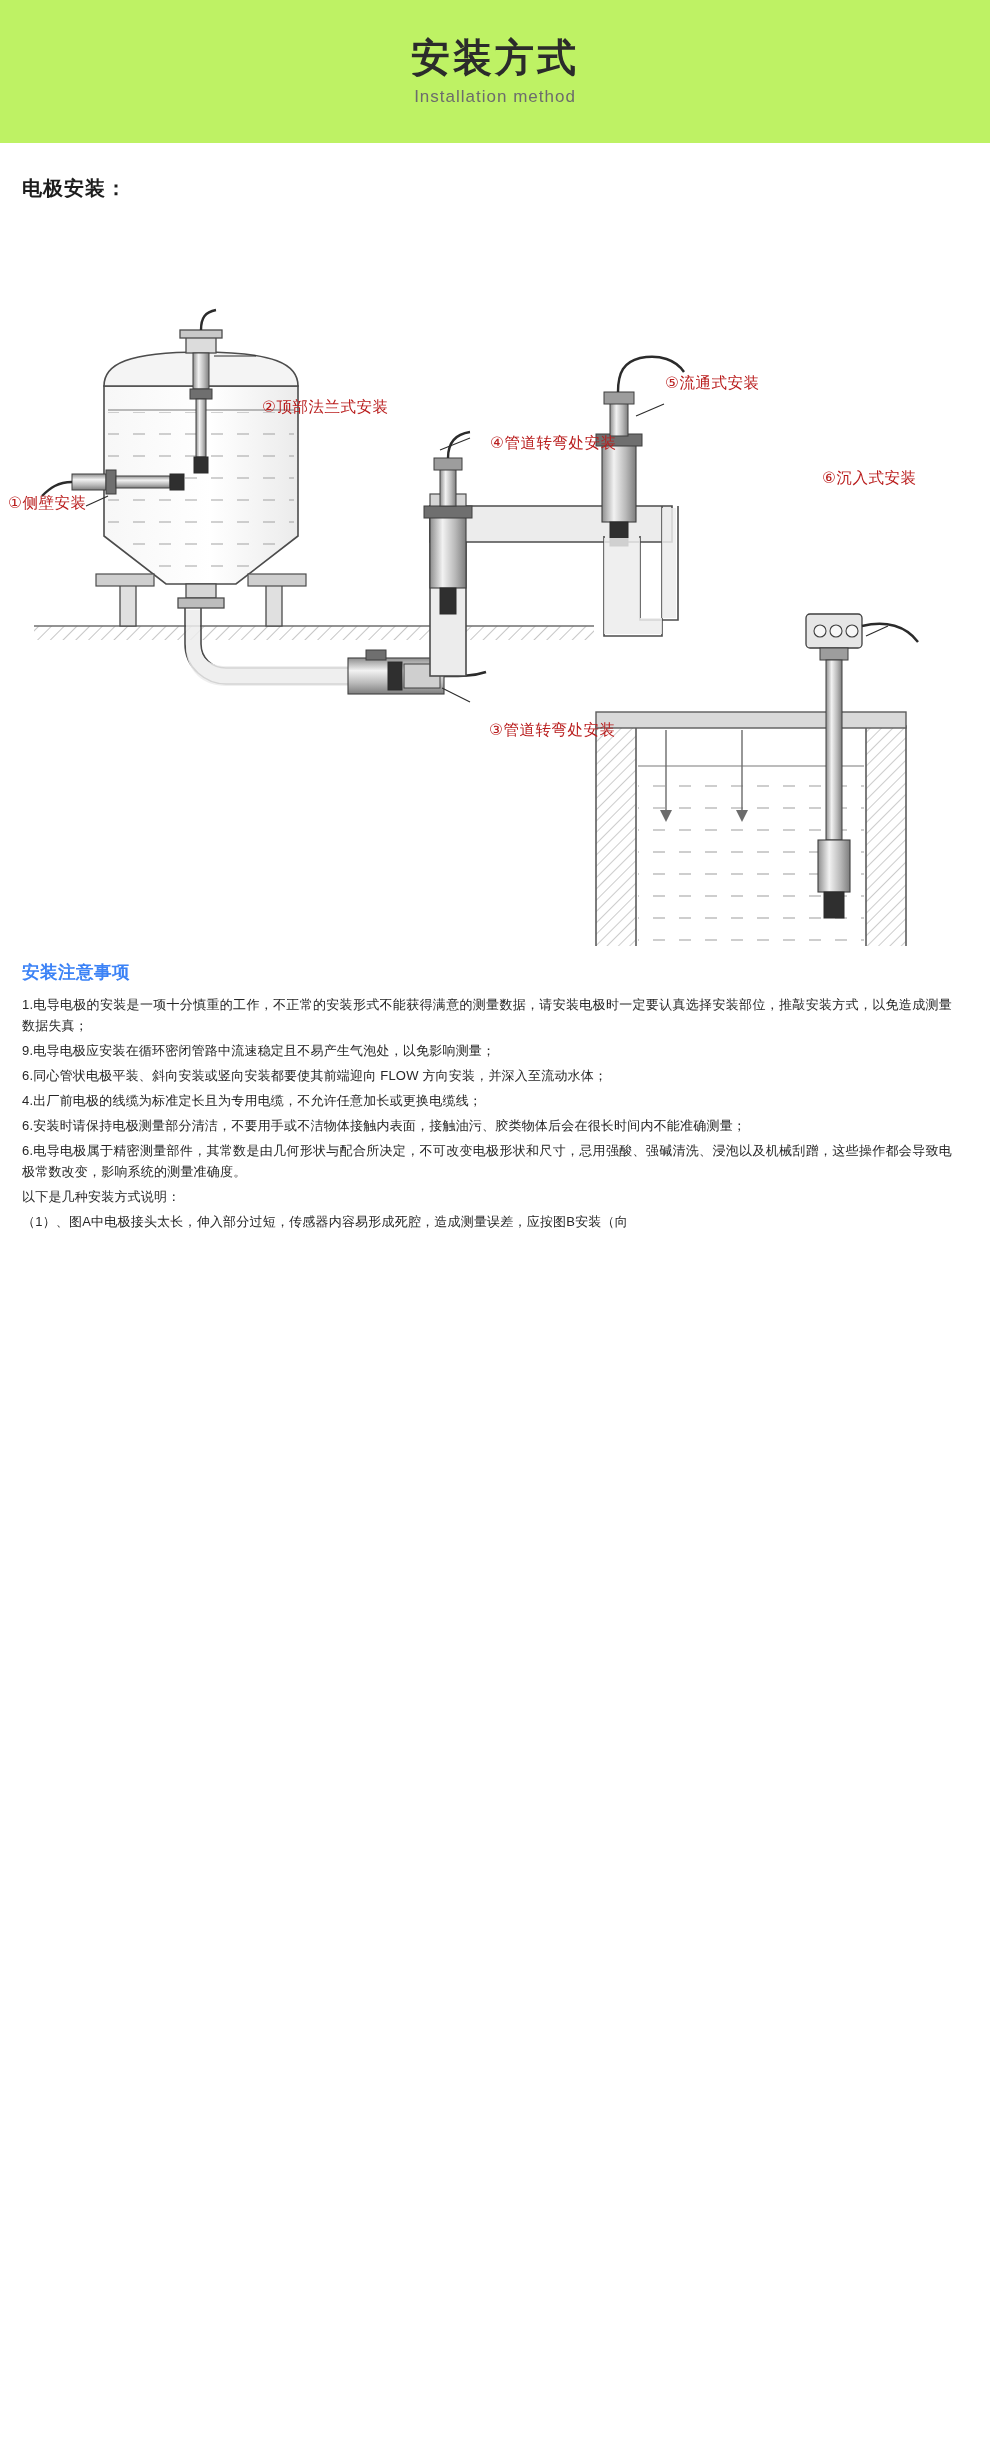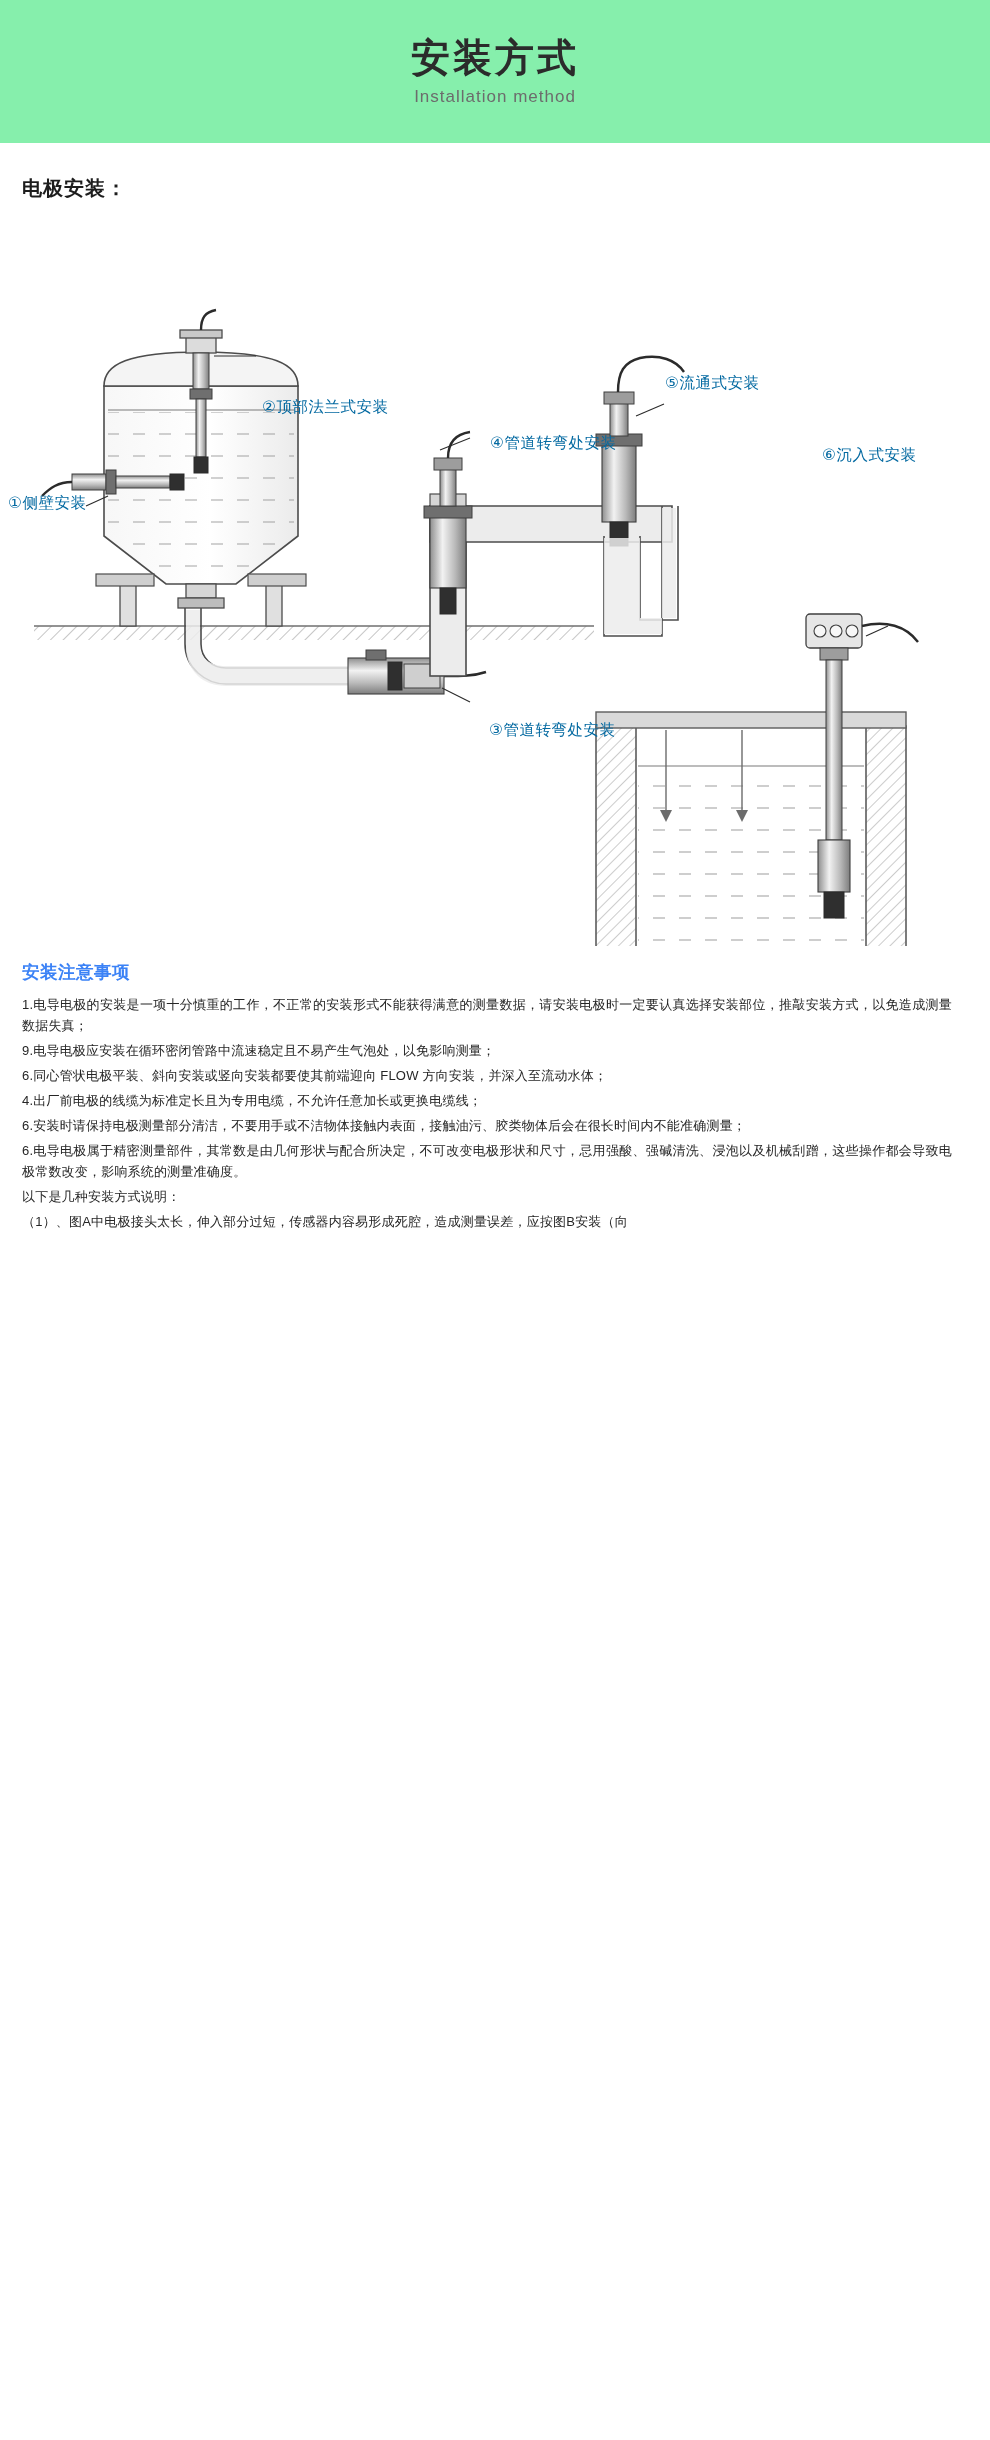"安装方式" .banner { background: #86efac -> #bef264 }
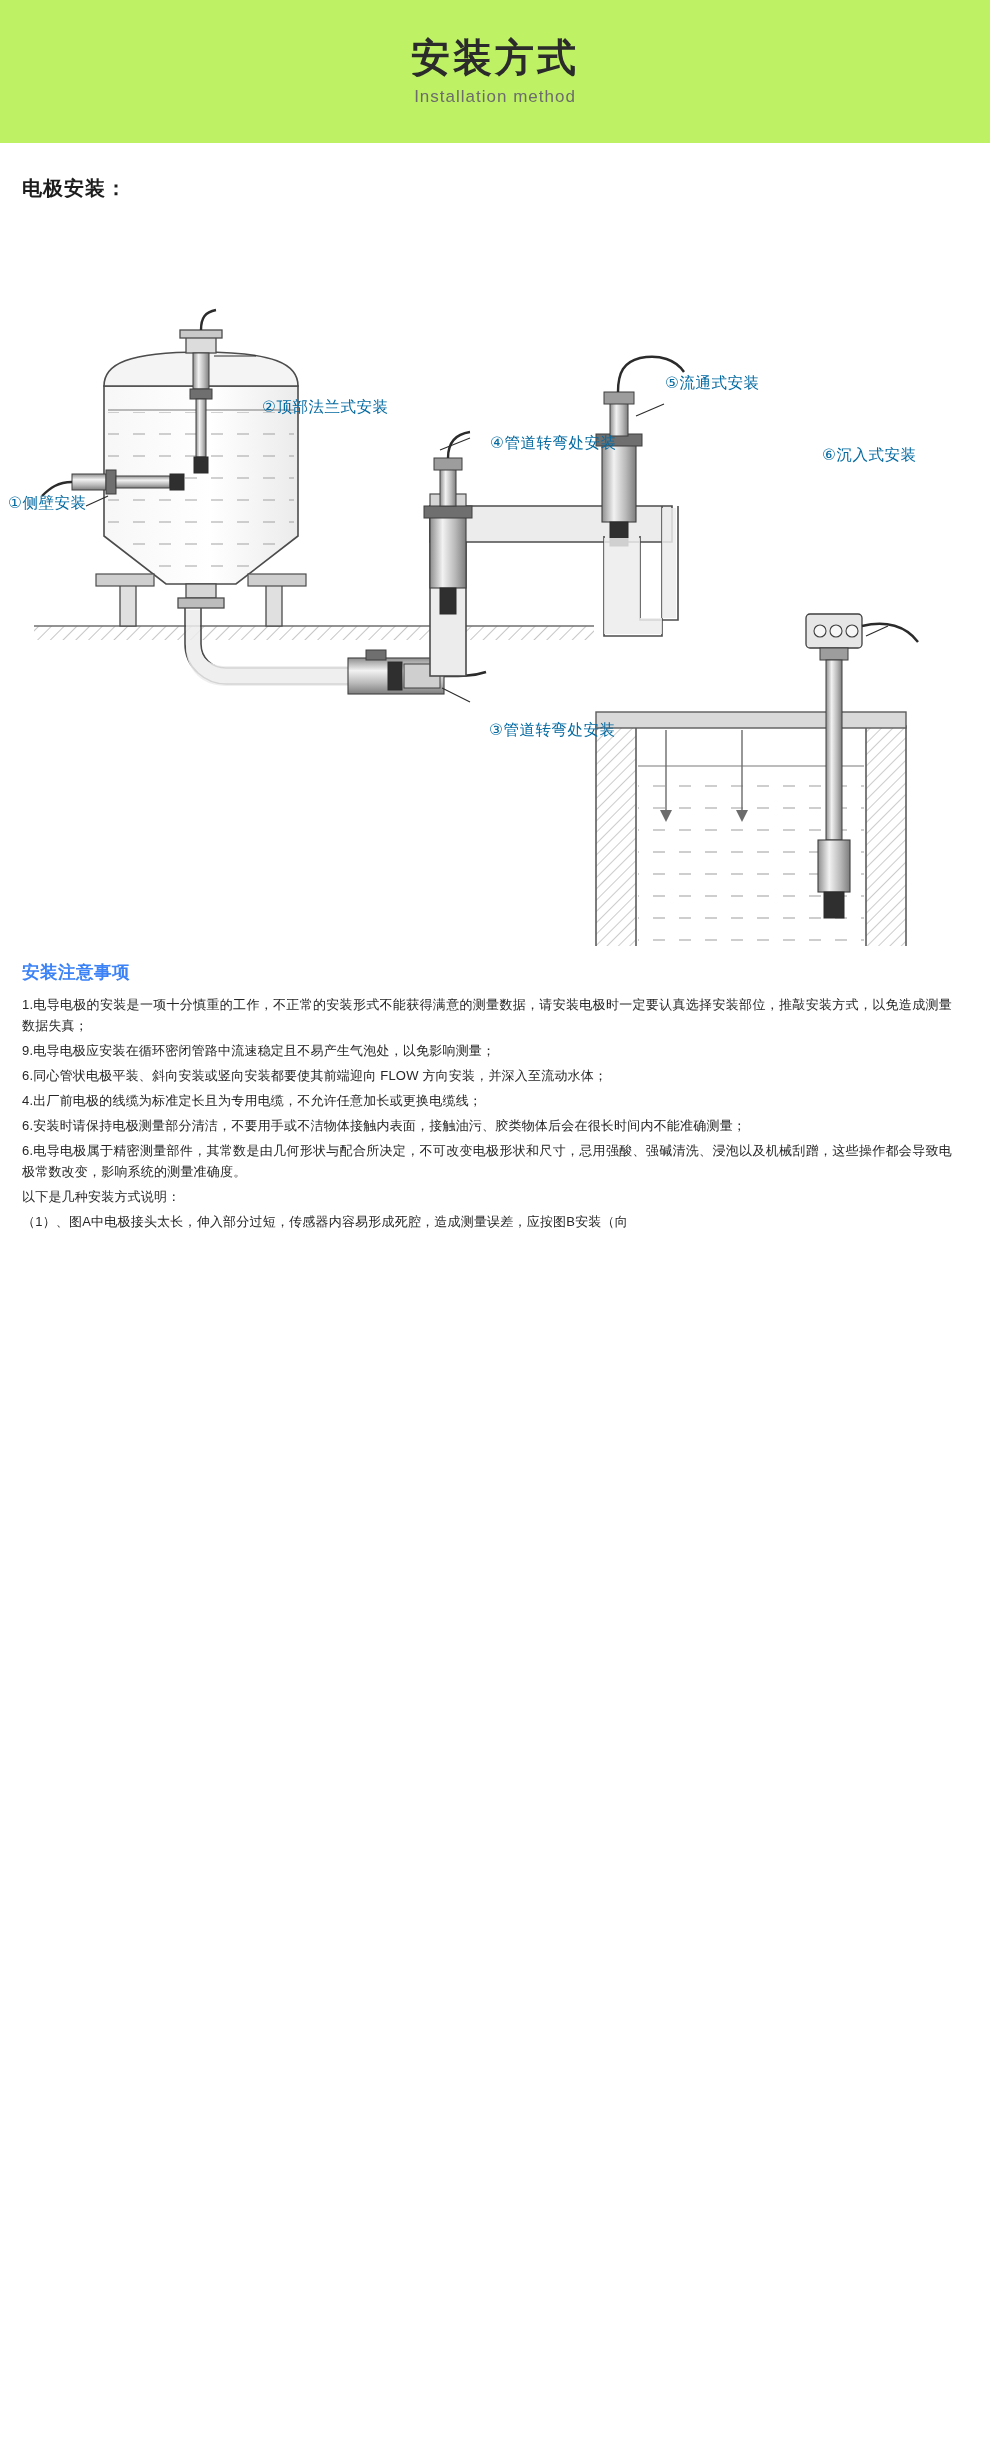"⑤流通式安装" .lbl { color: #0369a1 -> #b91c1c }
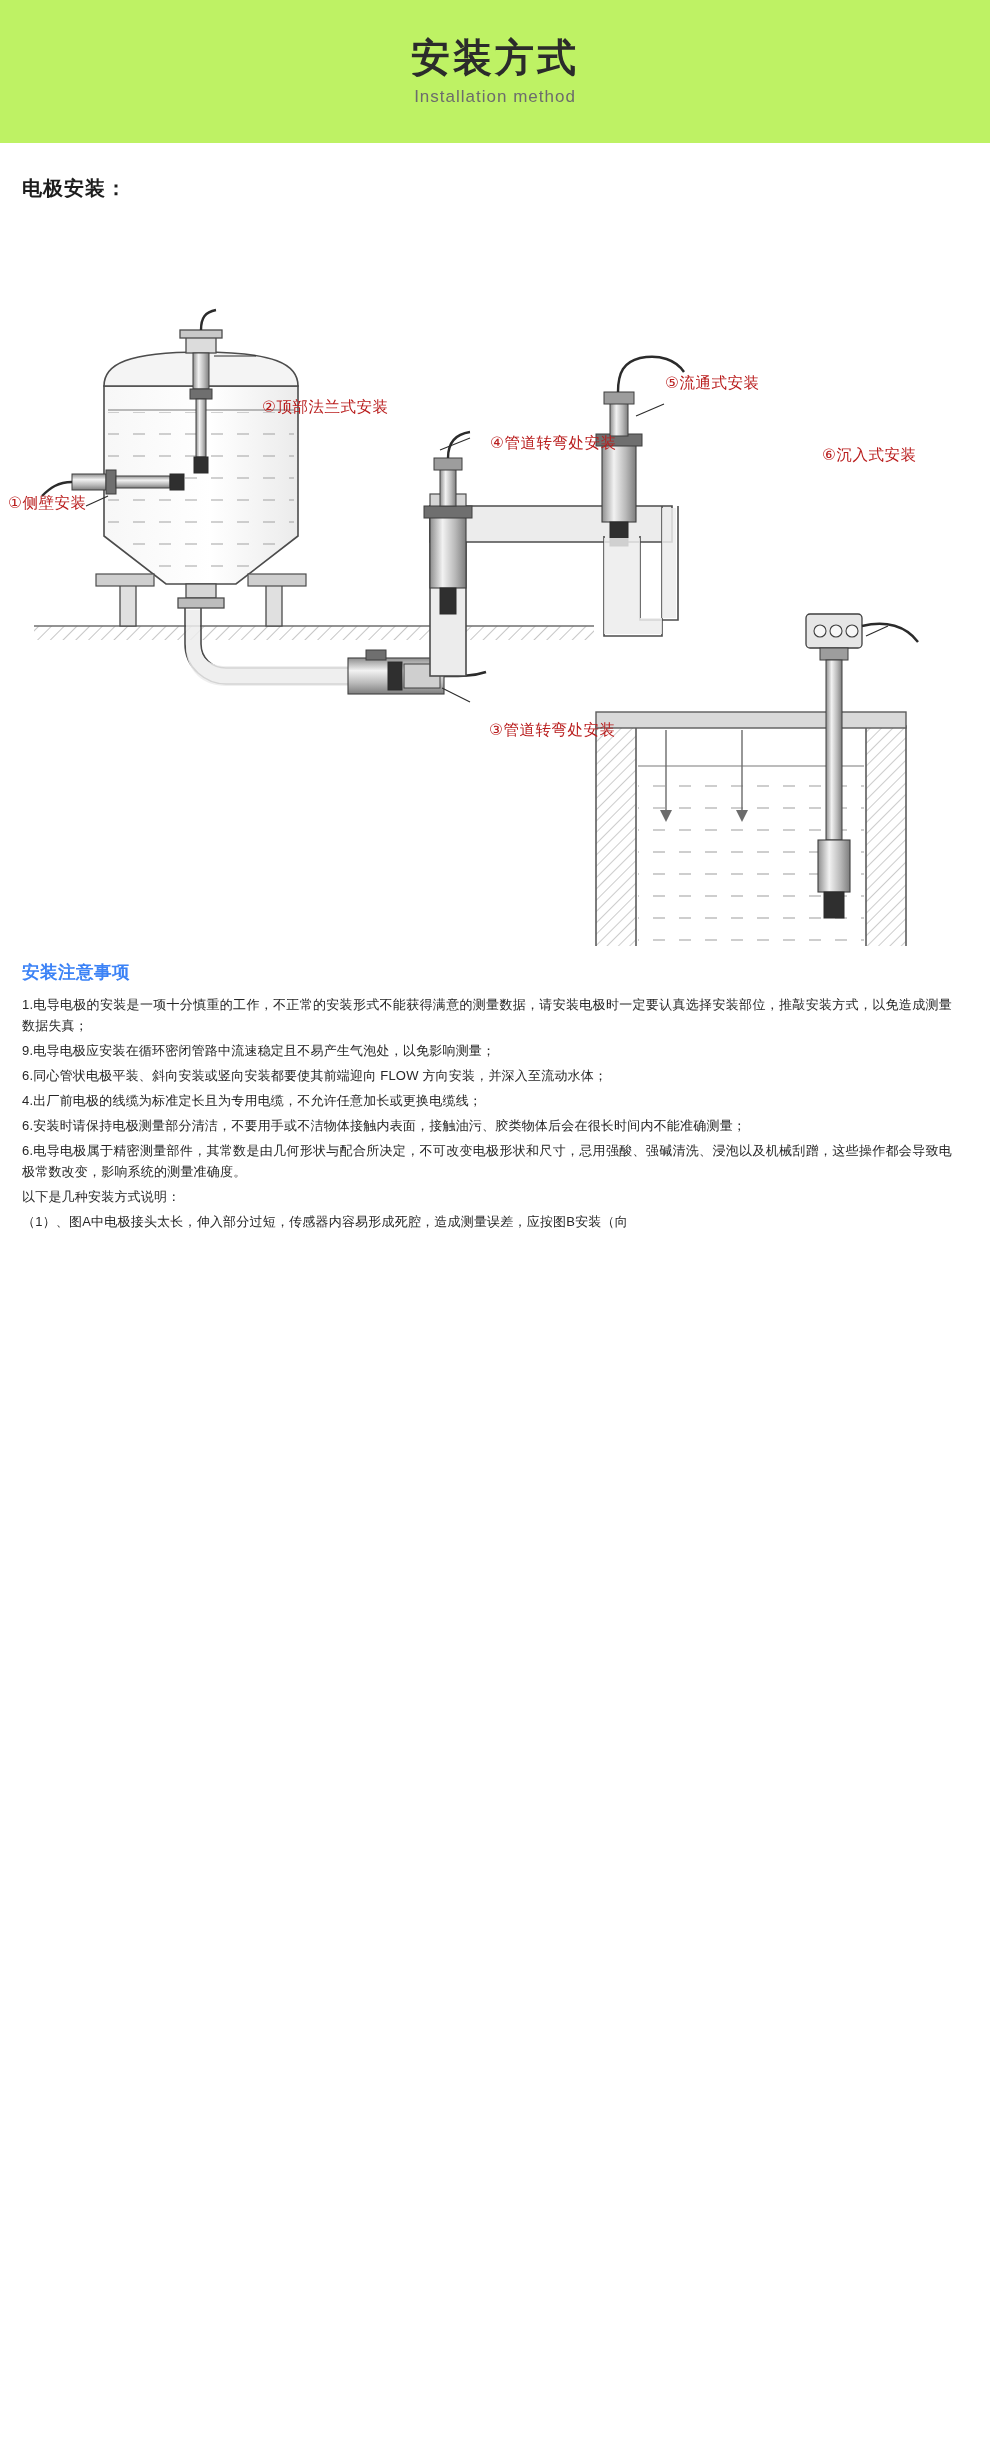"⑥沉入式安装" div.lbl { top: 239px -> 262px }
